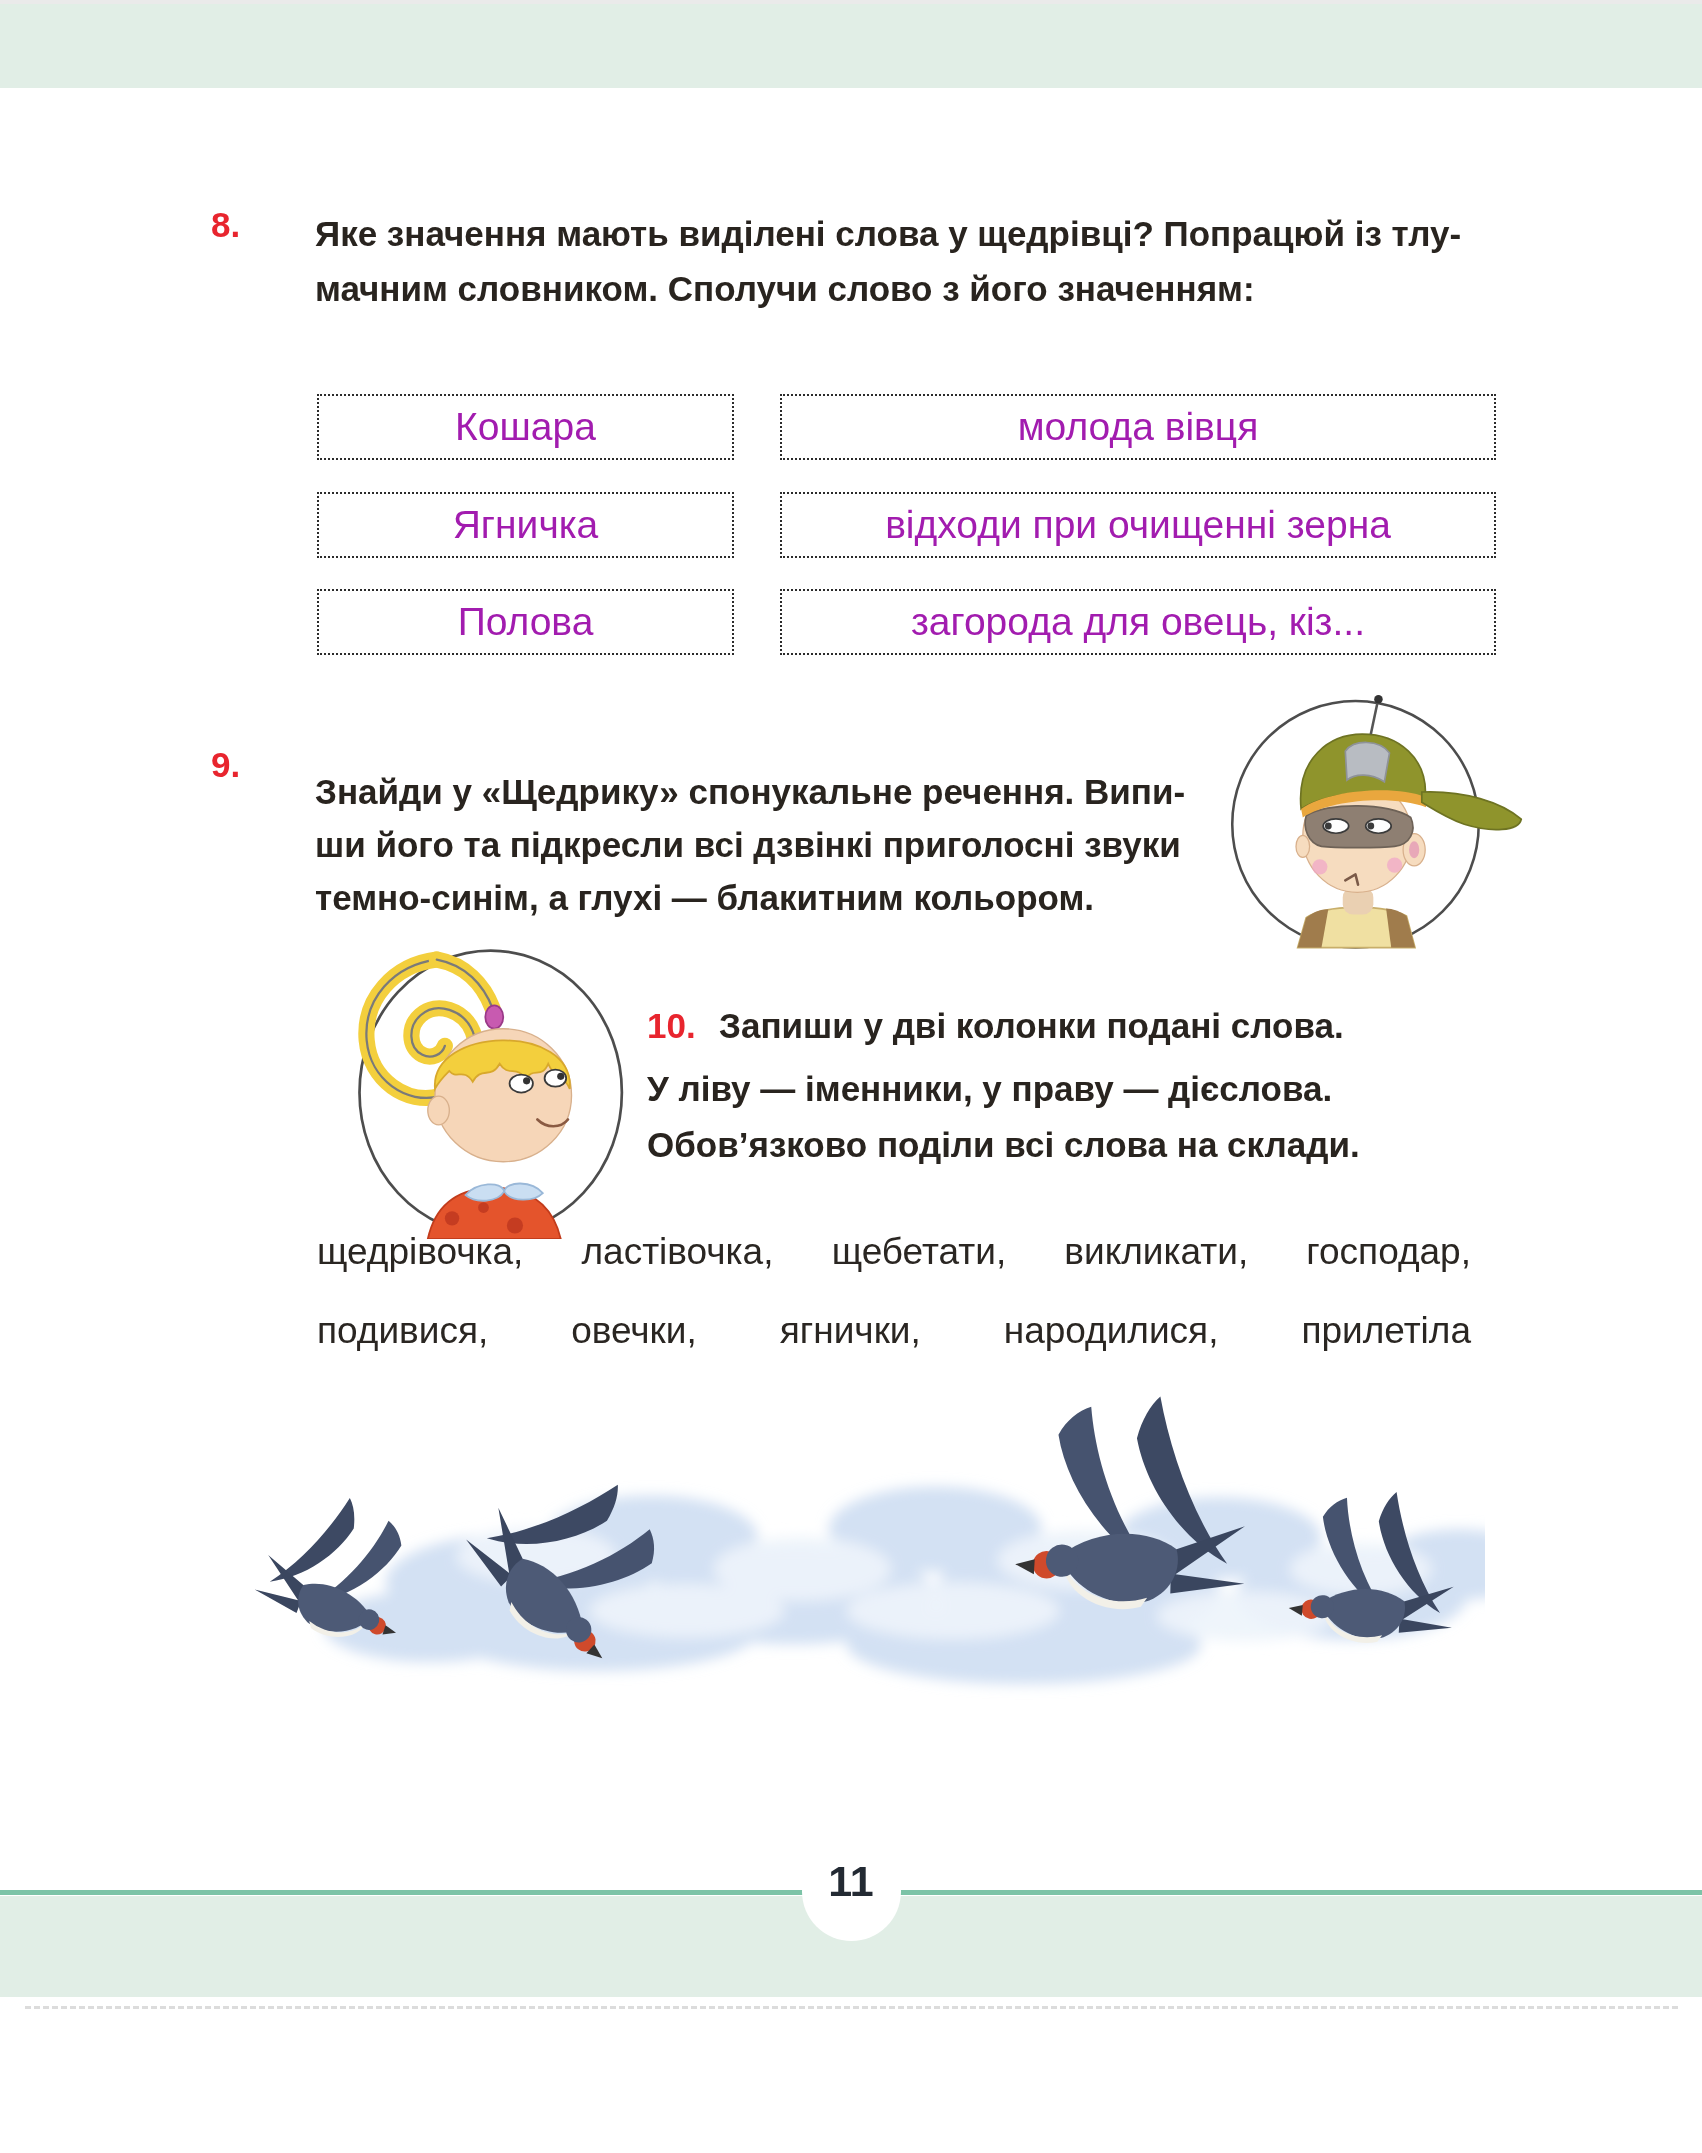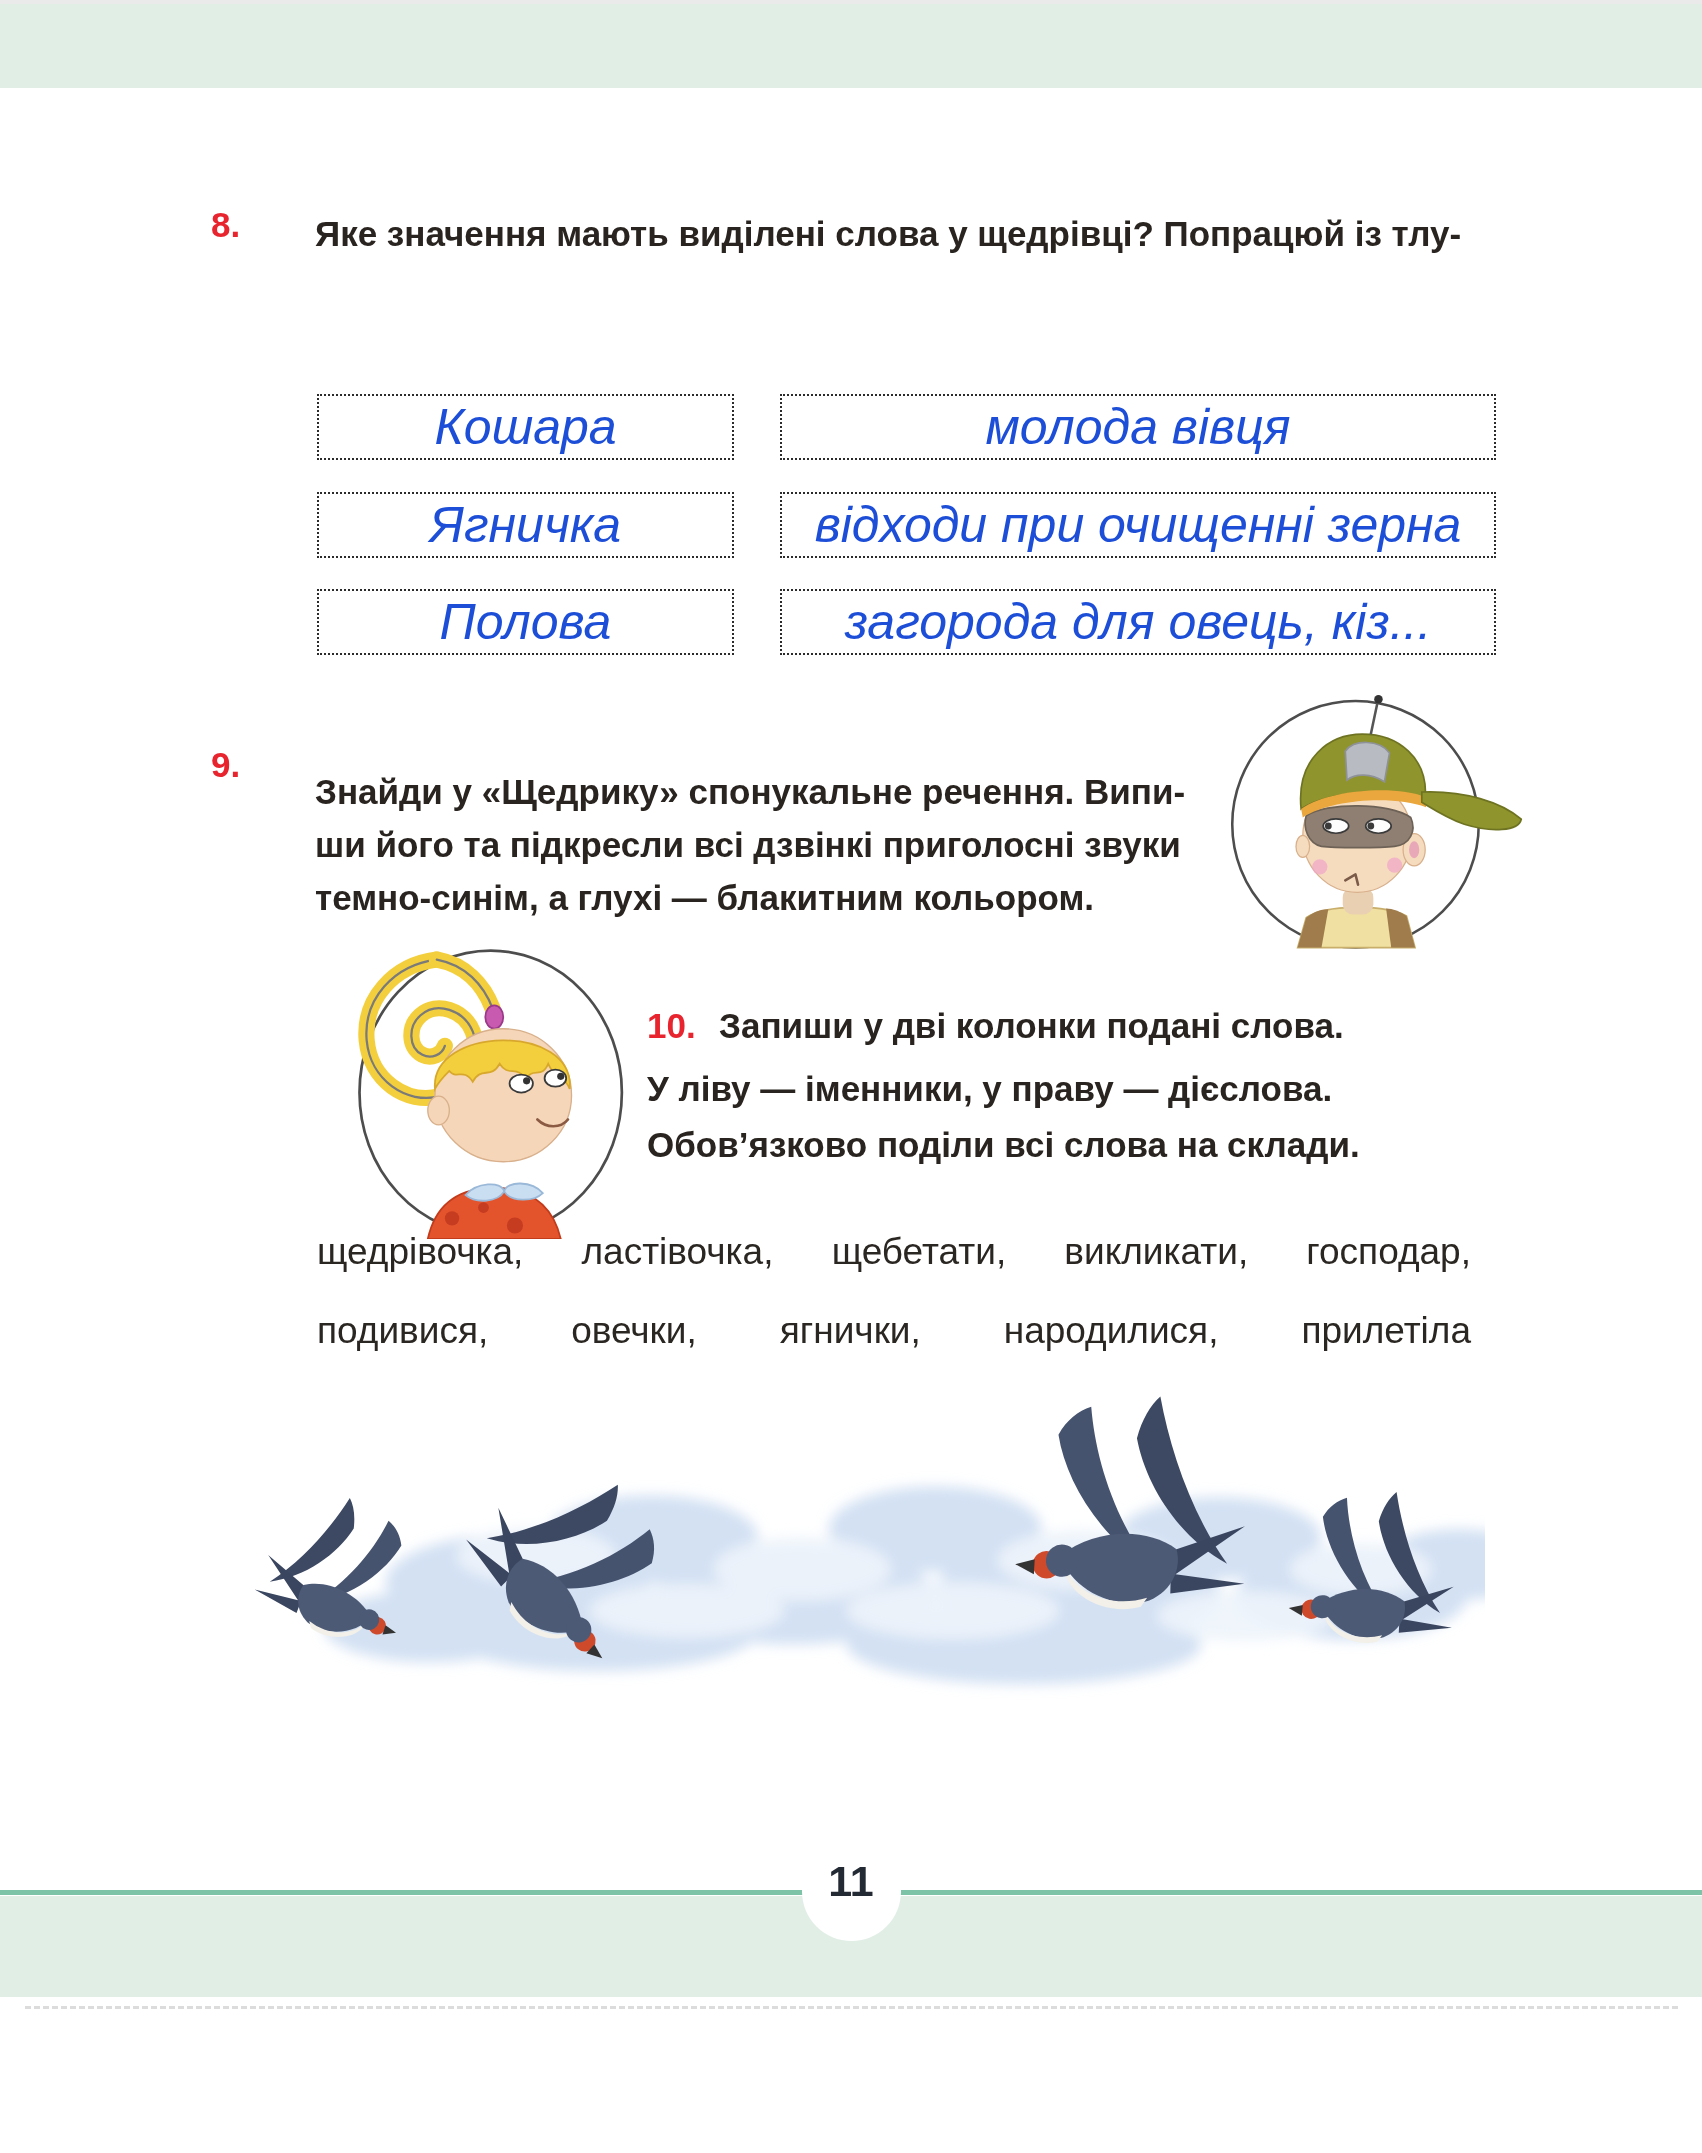"мачним словником. Сполучи слово з" div.task-text { html: none -> <div>мачним словником. Сполучи слово з його значенням:</div> }
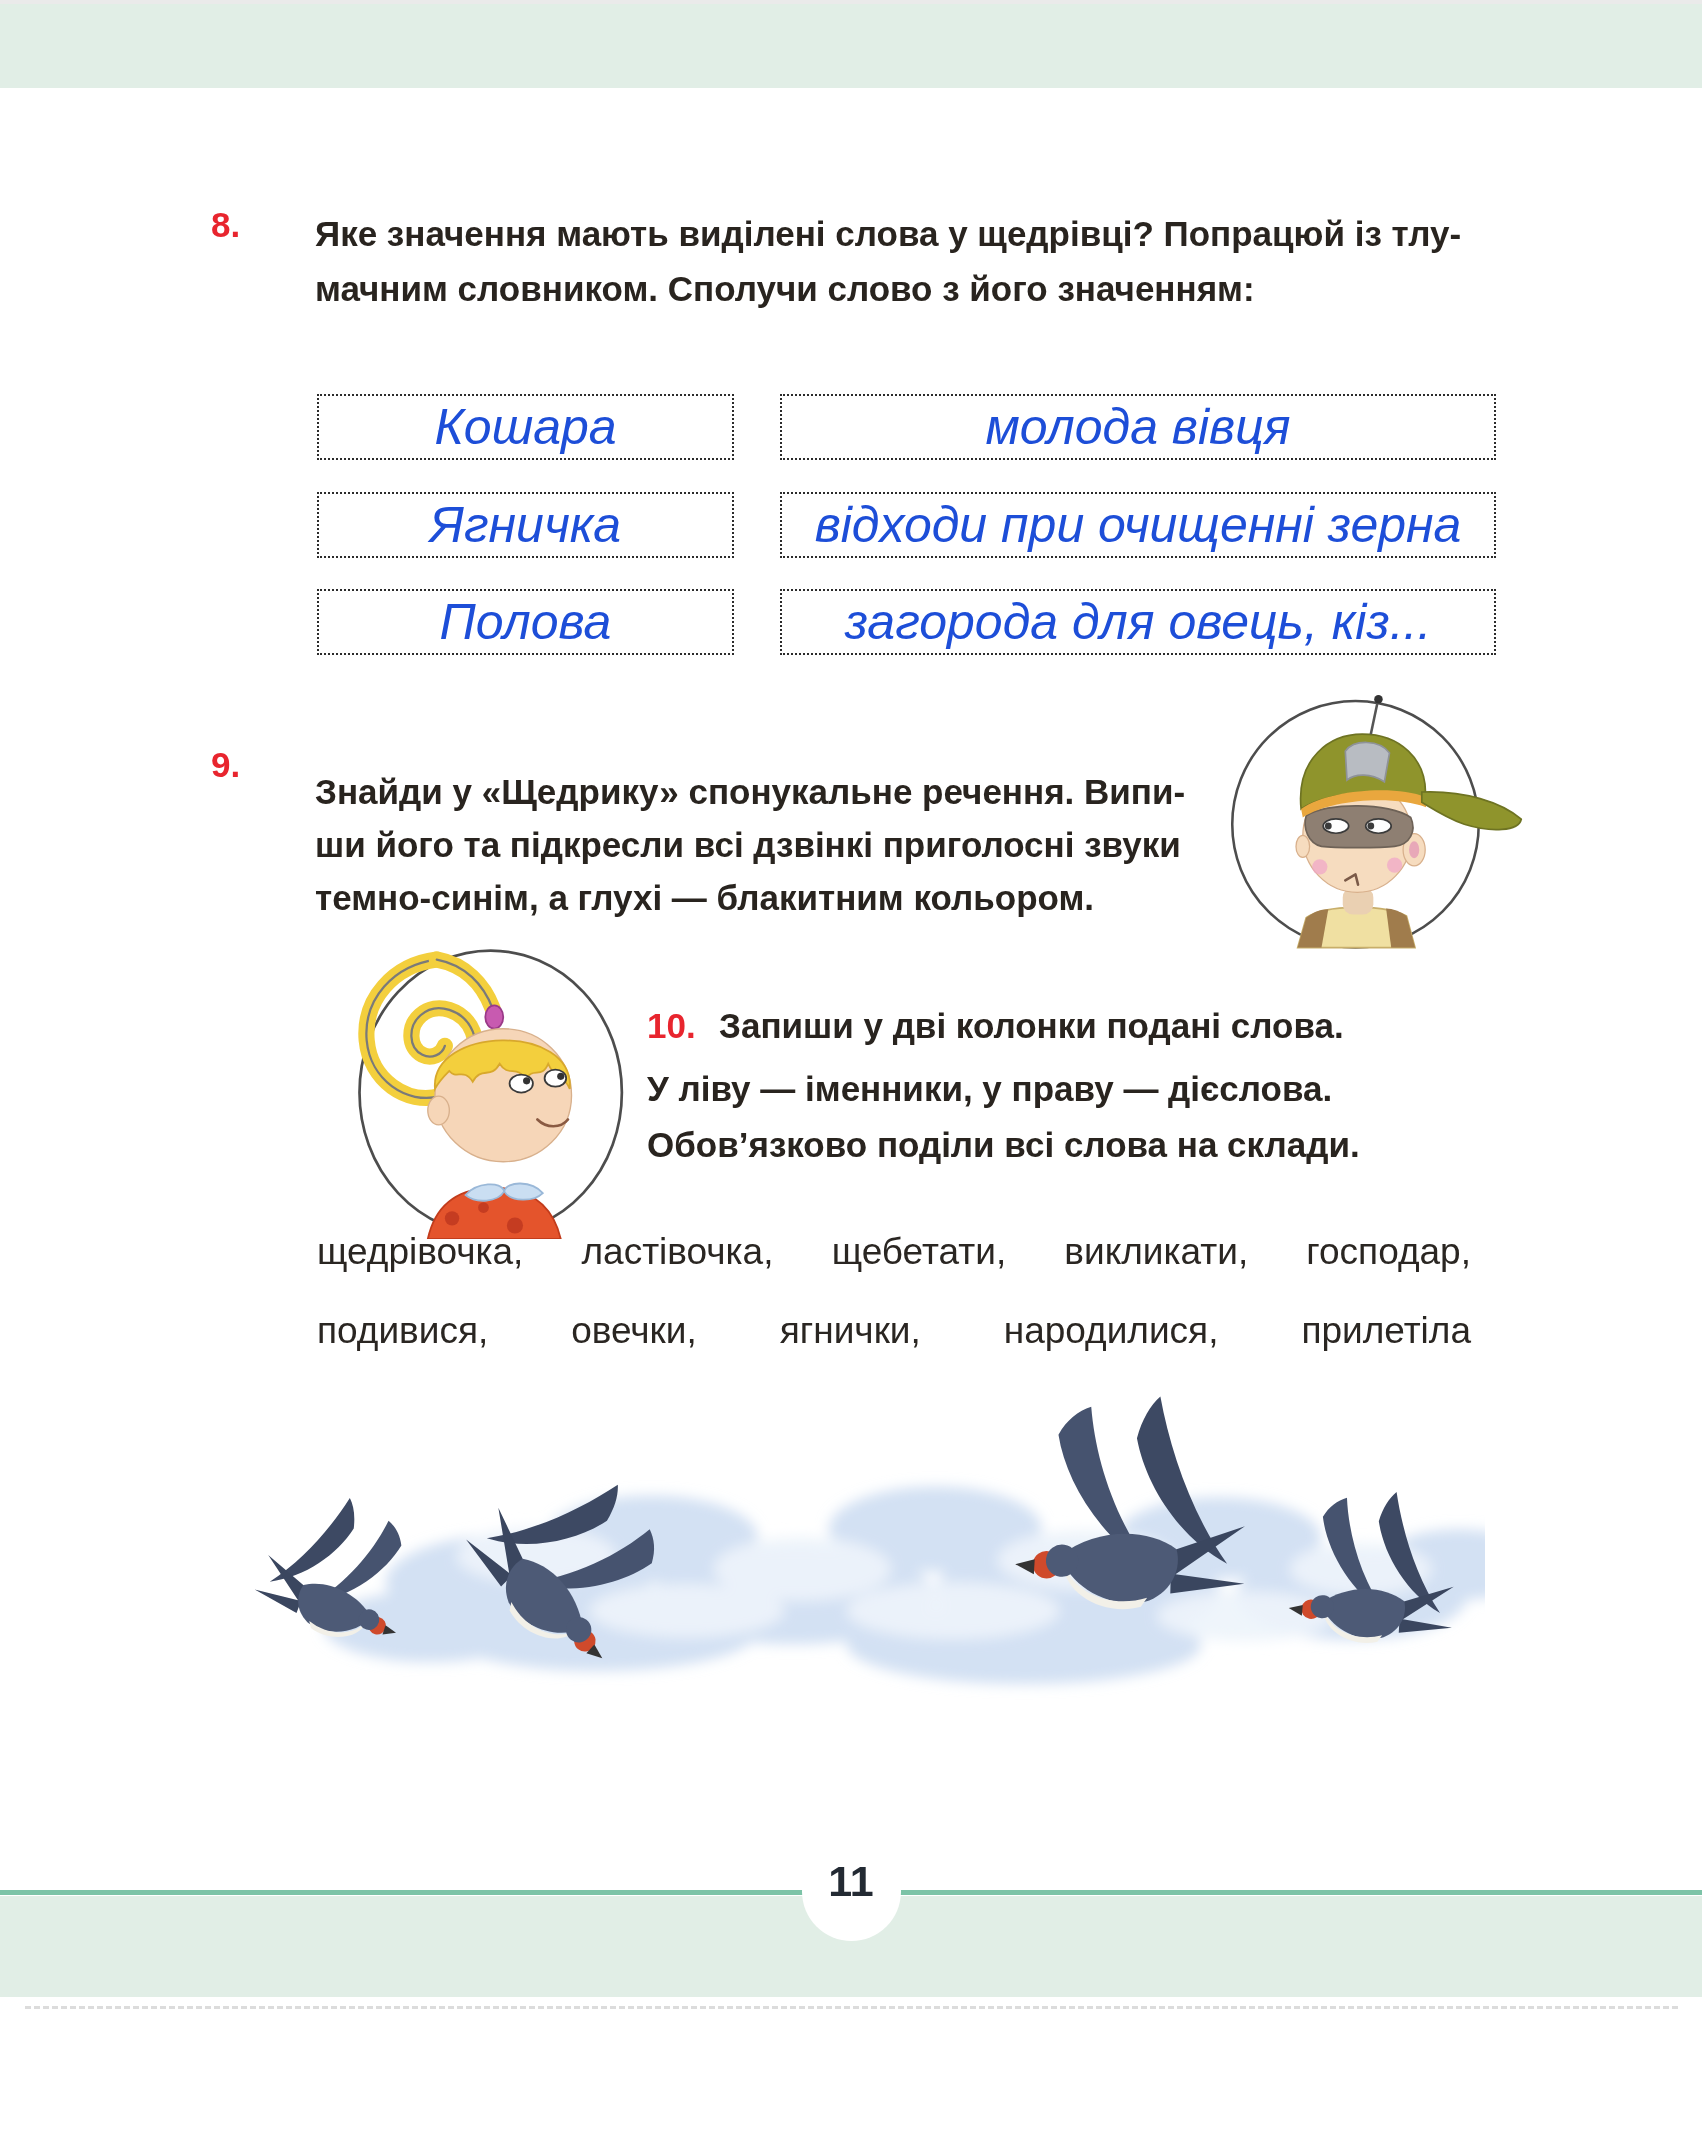"Кошара" .match-box { color: #1d4ed8 -> #a21caf; font-size: 50px -> 39px; font-style: italic -> none }
